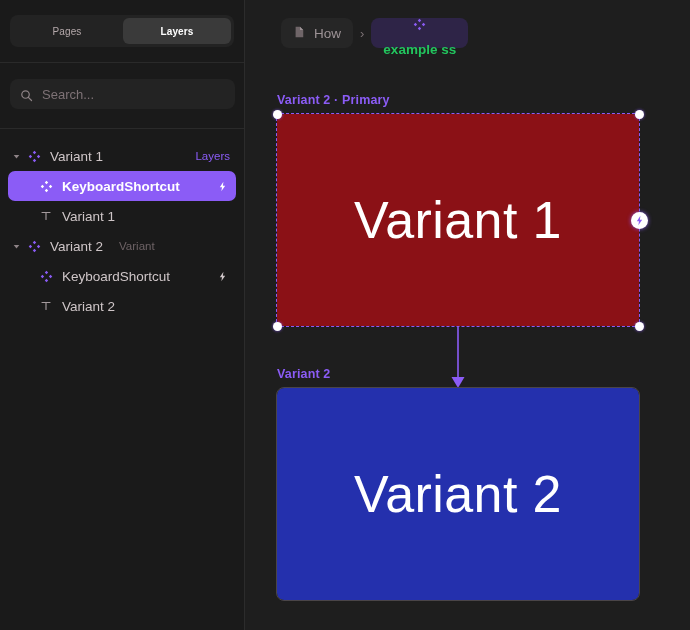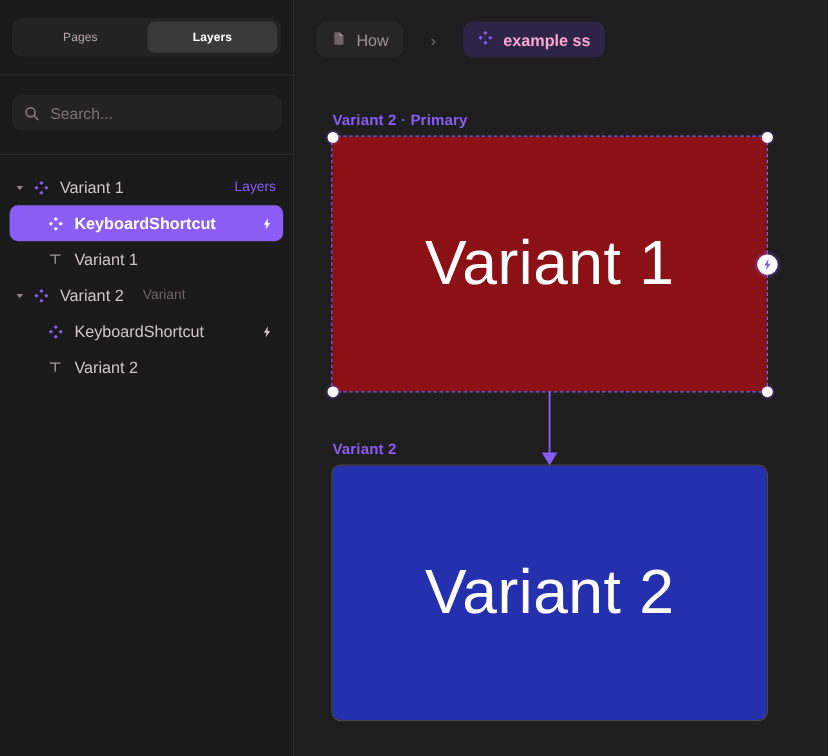"How" #breadcrumb { gap: 22px -> 6px; left: 19px -> 36px }
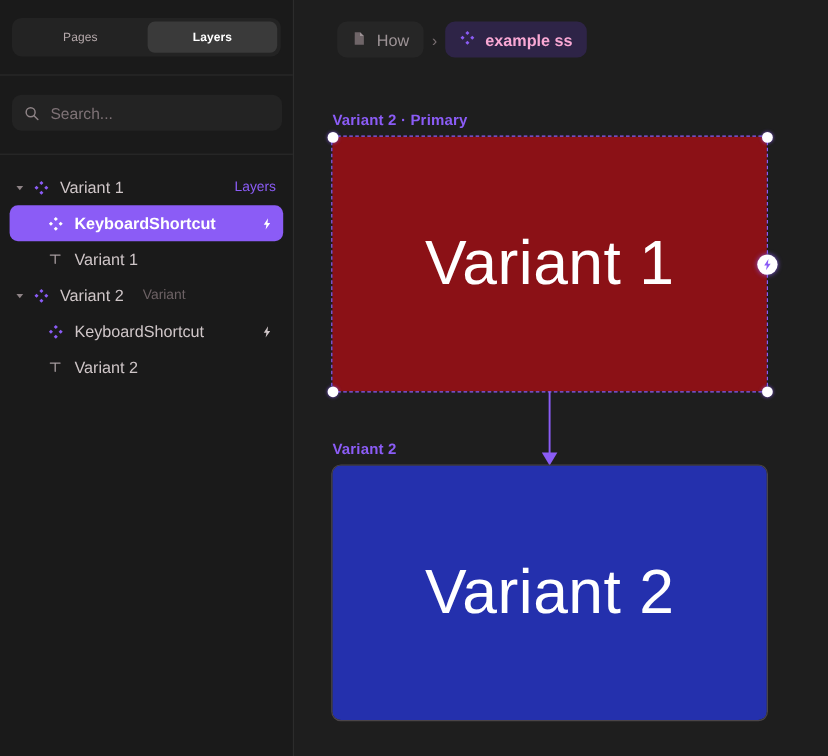"example ss" .crumb.component { color: #f9a8d4 -> #22c55e; flex-direction: none -> column }
